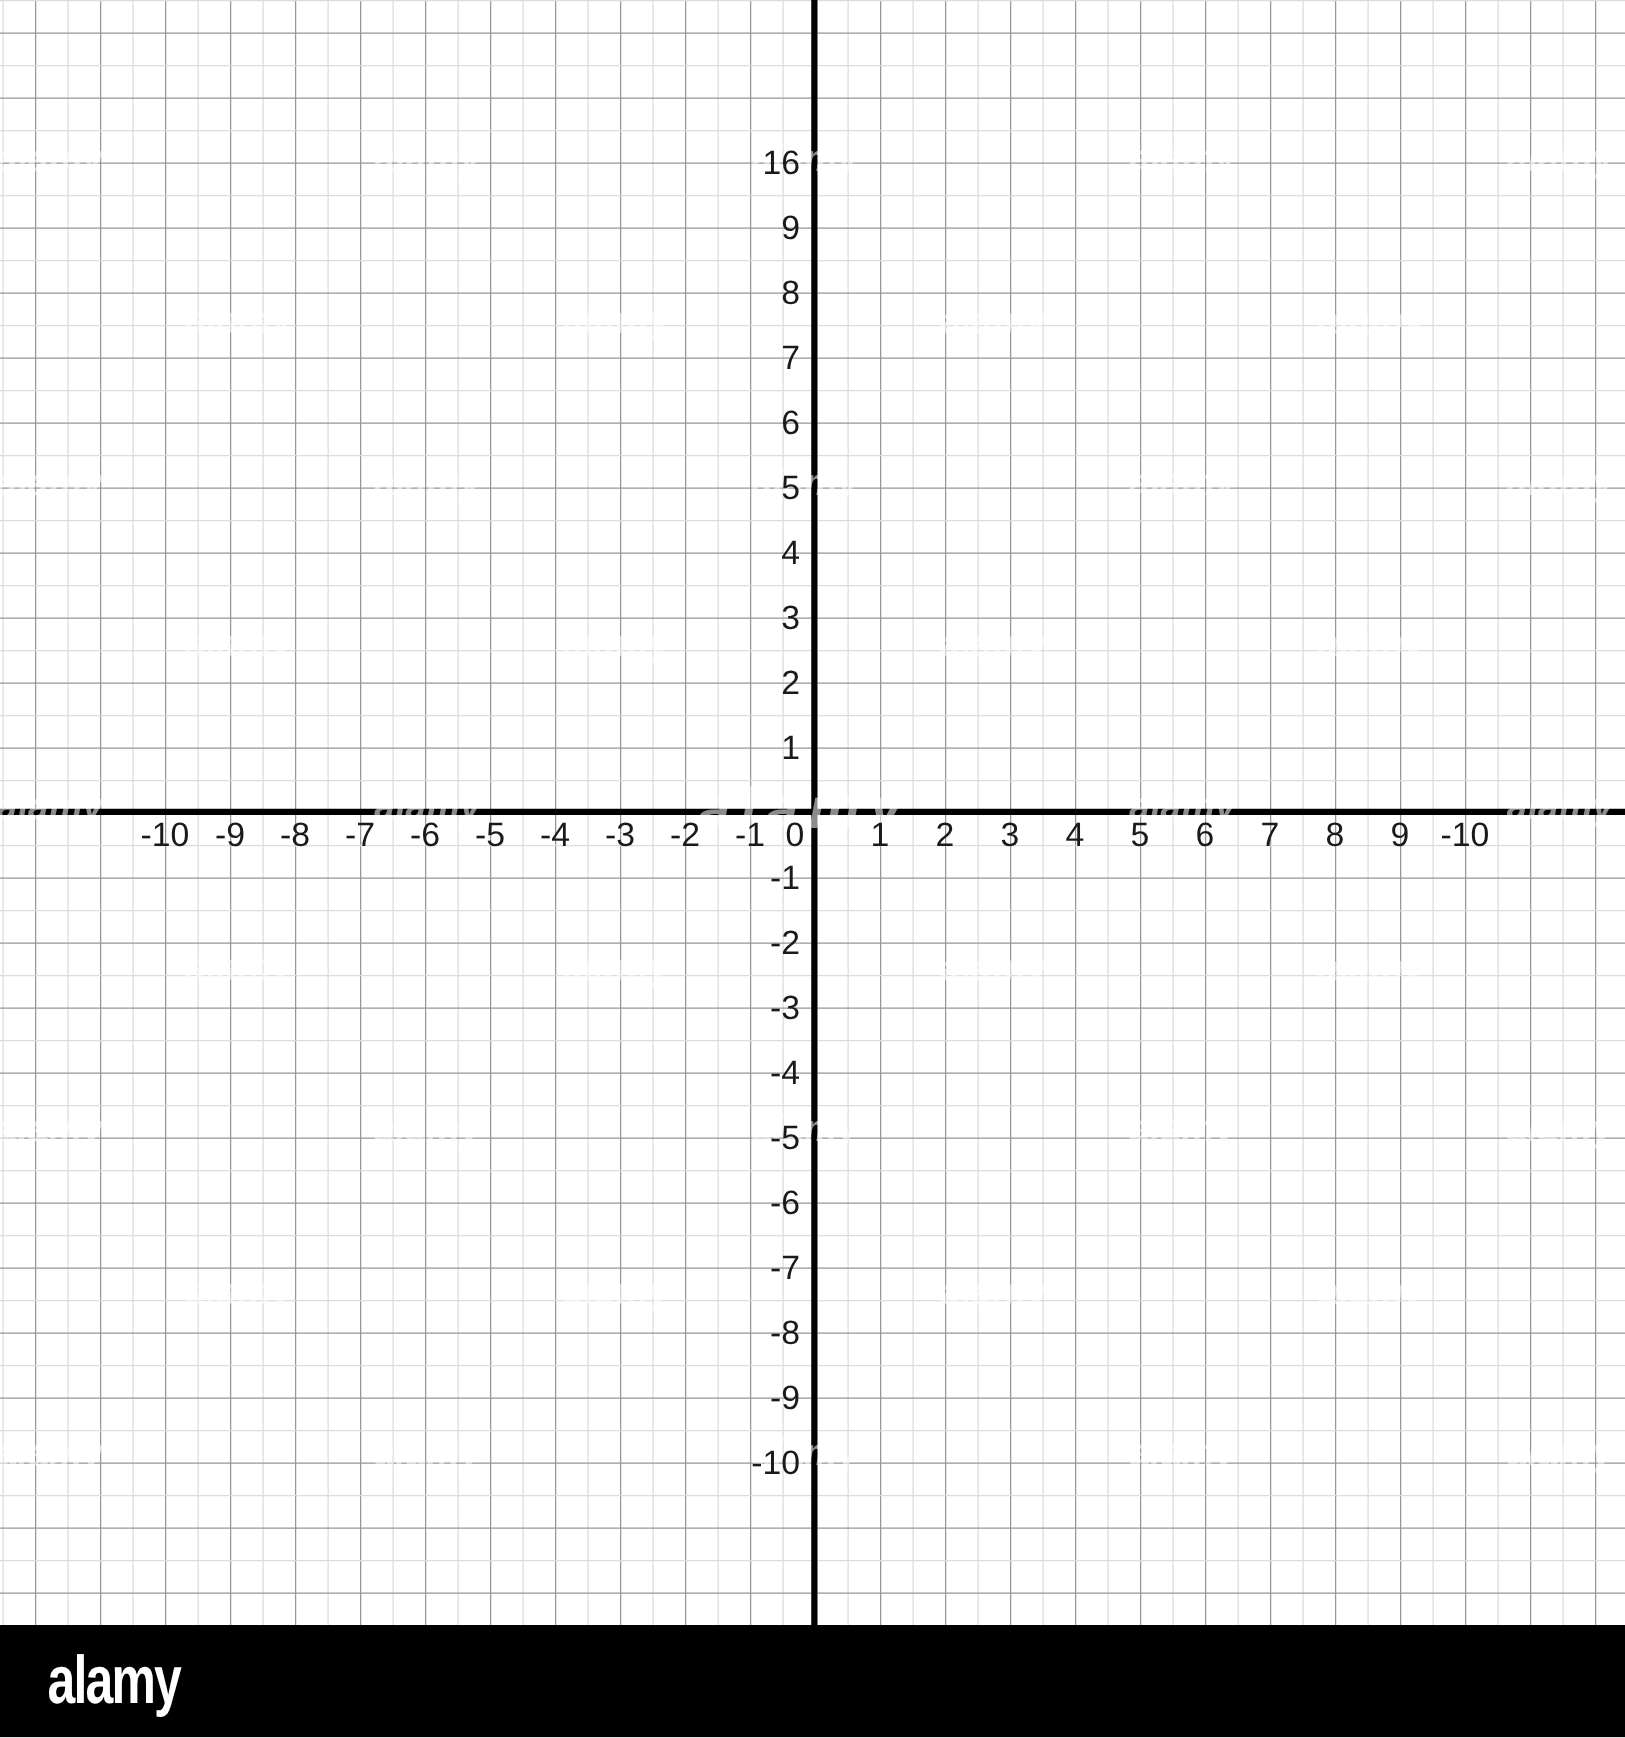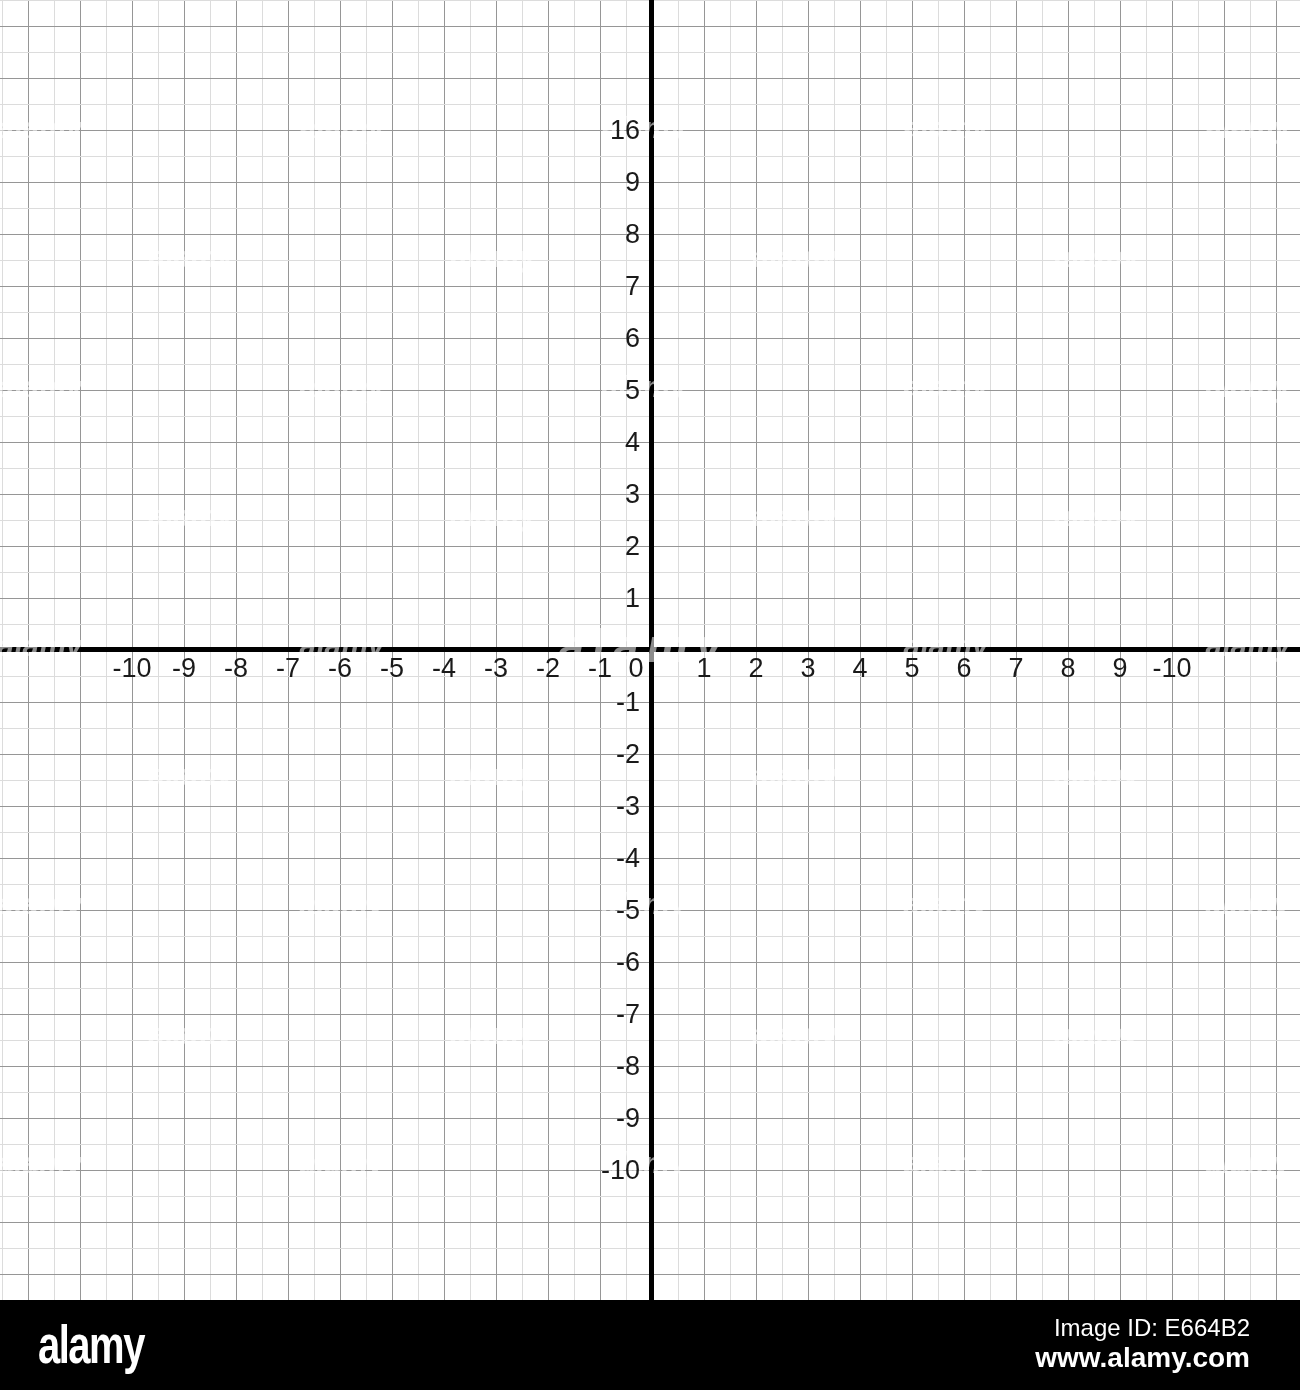"Image ID: E664B2" div.footer-right { html: <div> <div>Image ID: E664B2</div> <div>www.alamy.com</div> </div> -> none }
